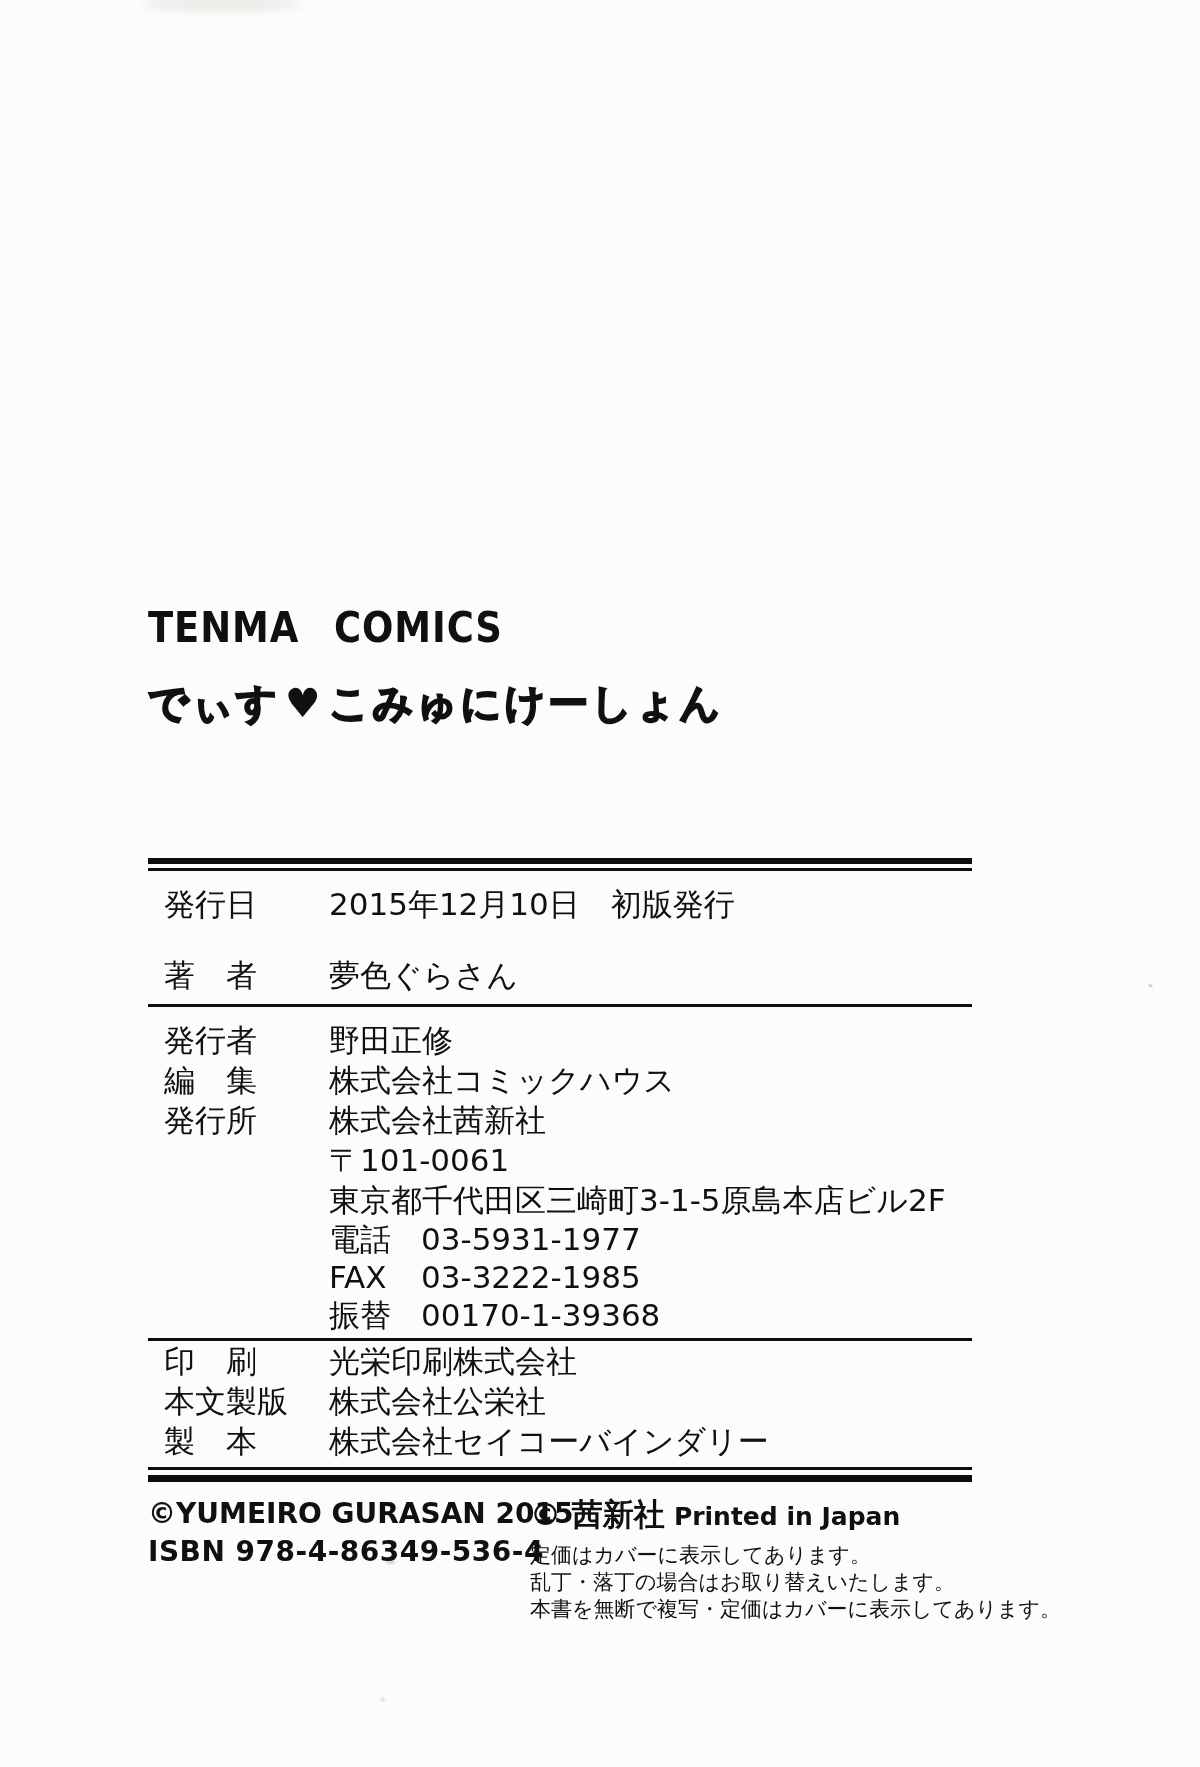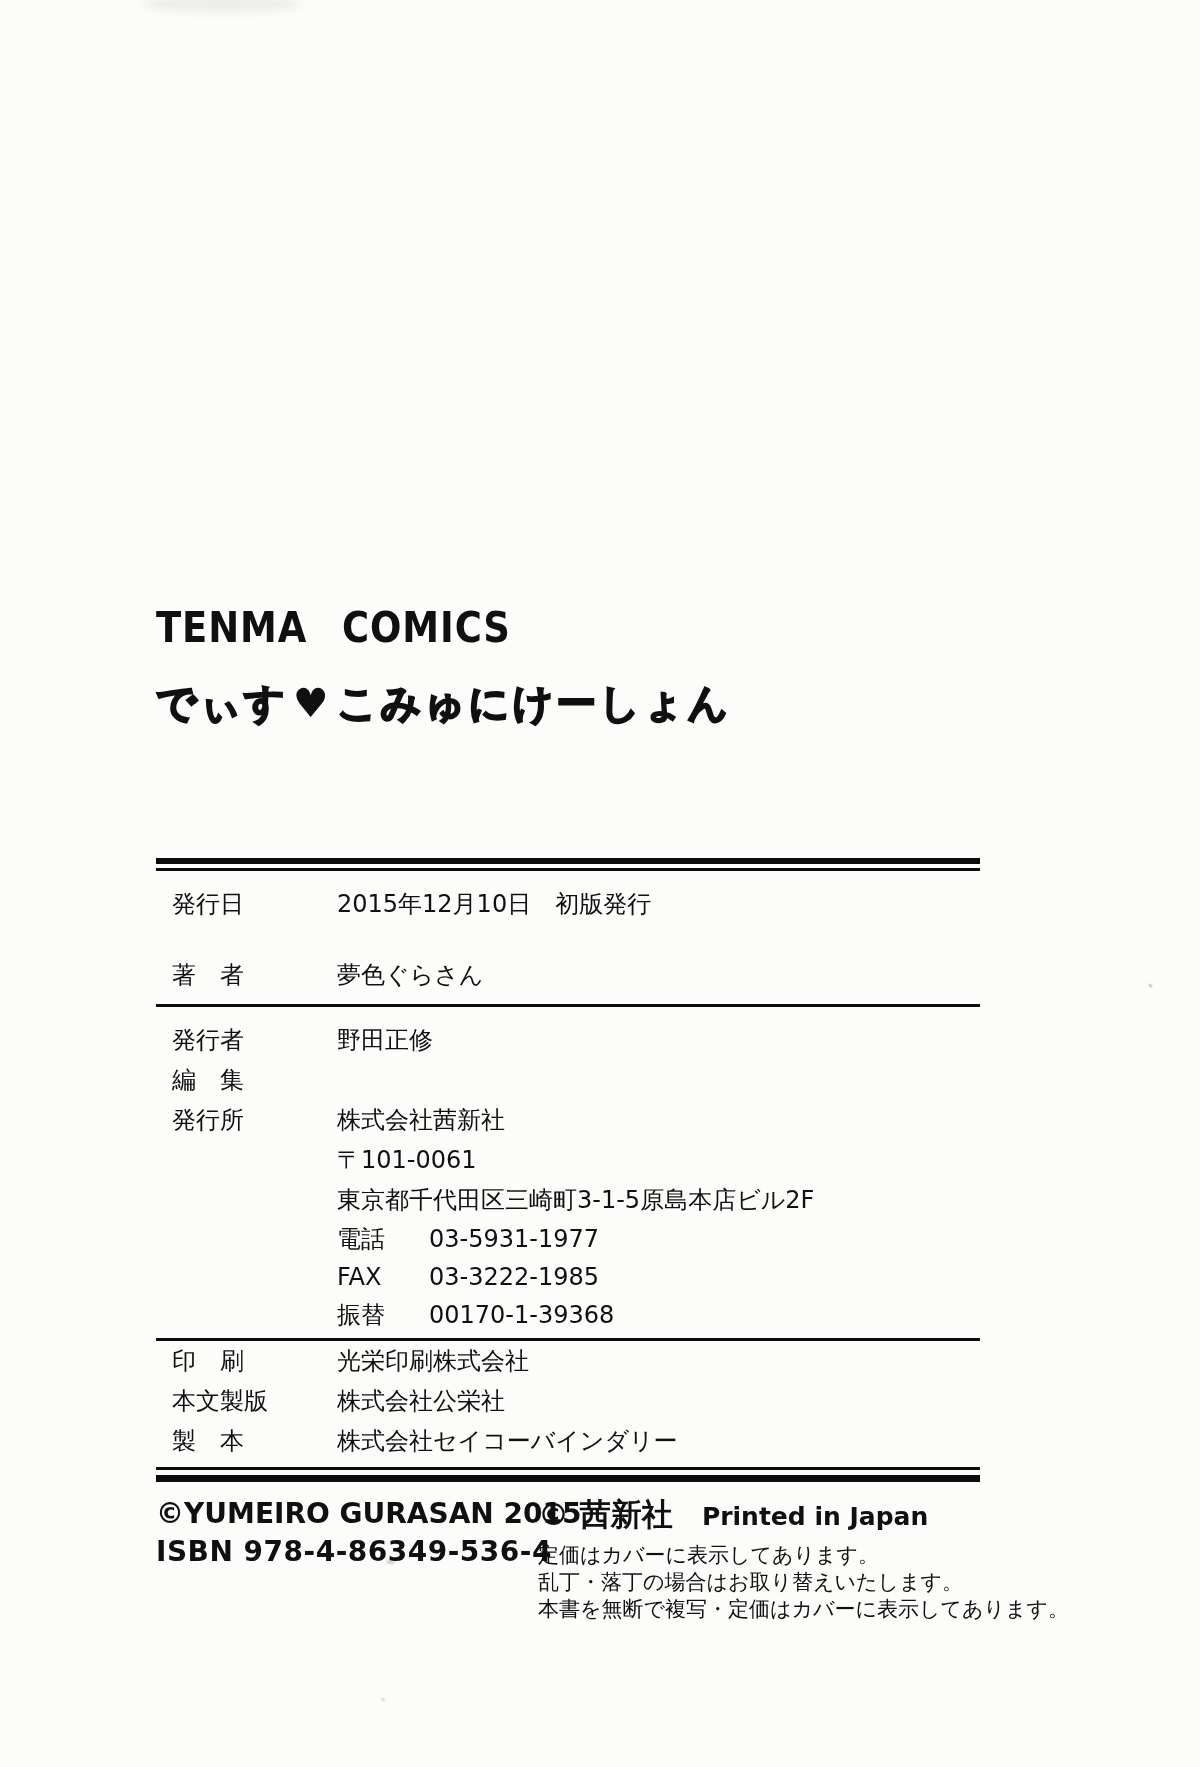"TENMA COMICS" .content { left: 156px -> 148px }
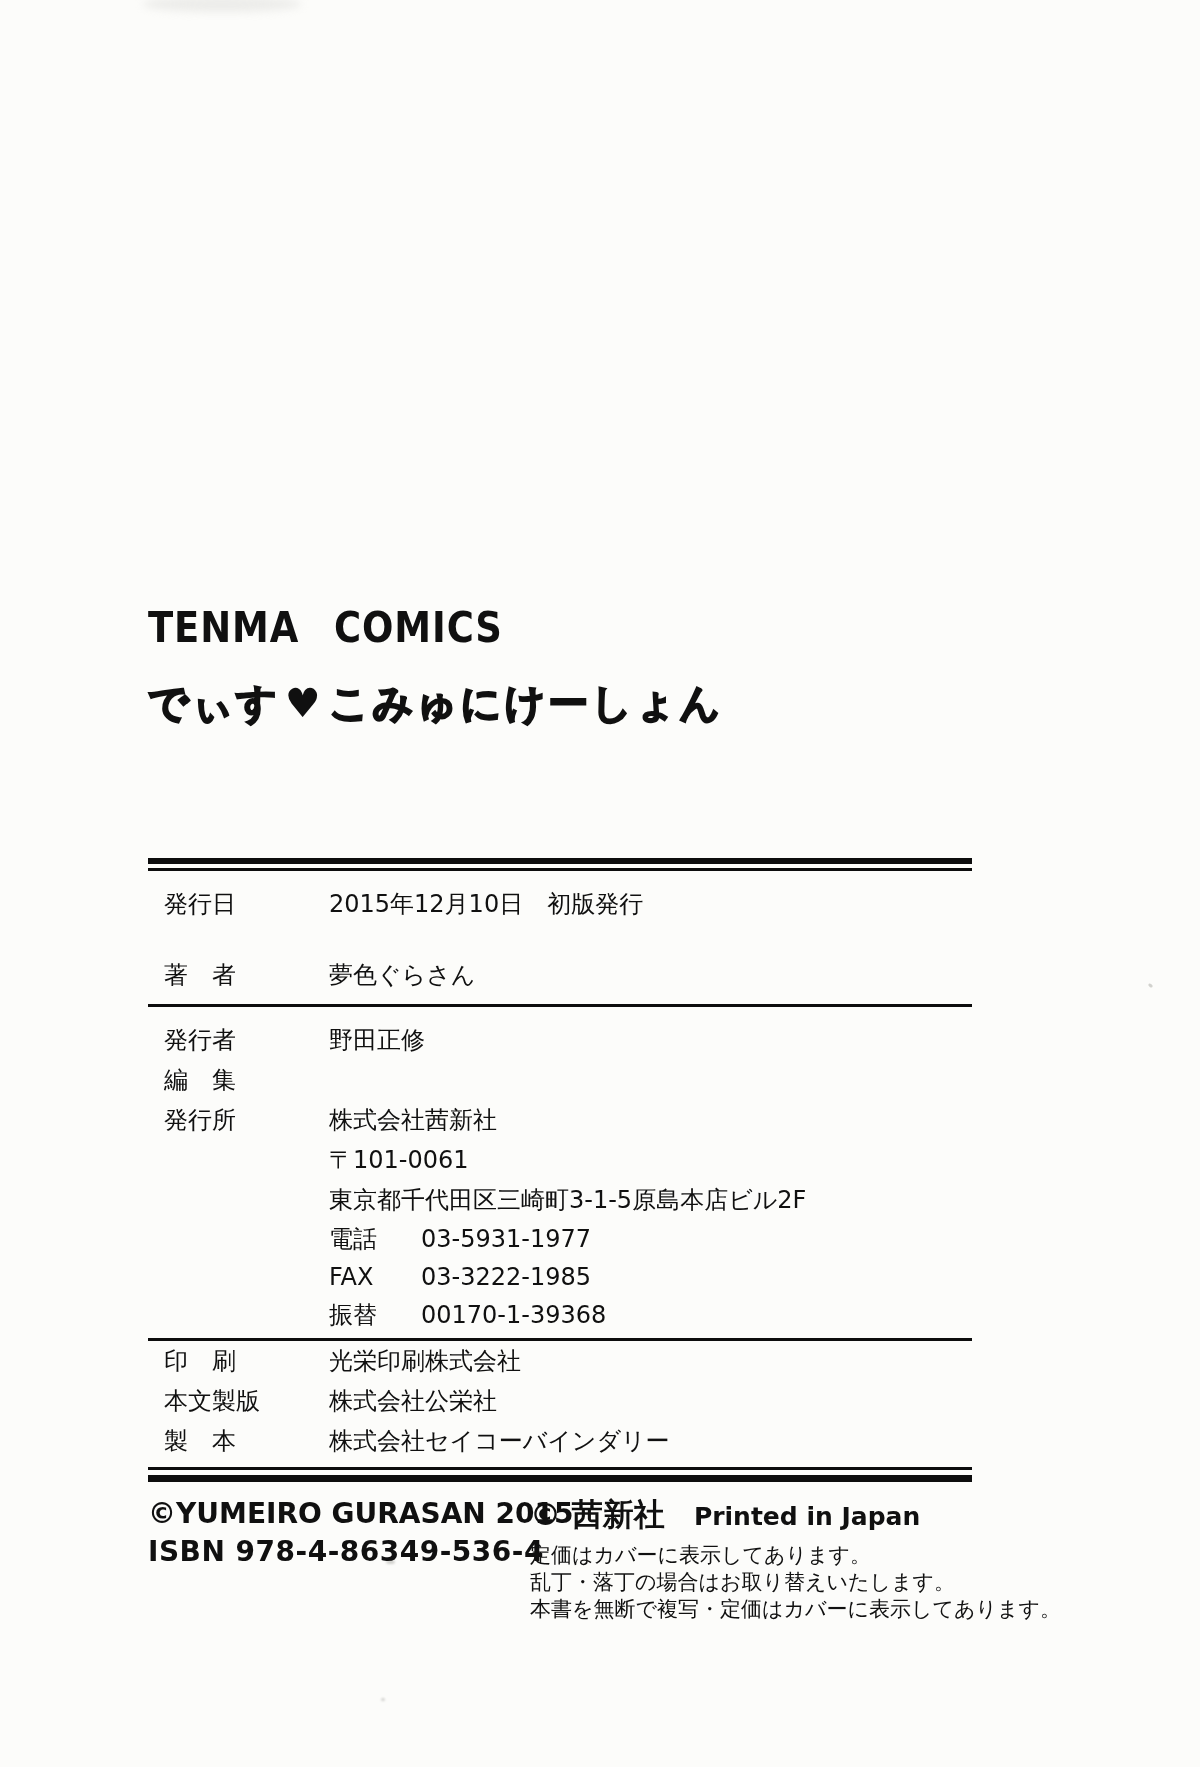"発行日" .sec { font-size: 24px -> 31px }
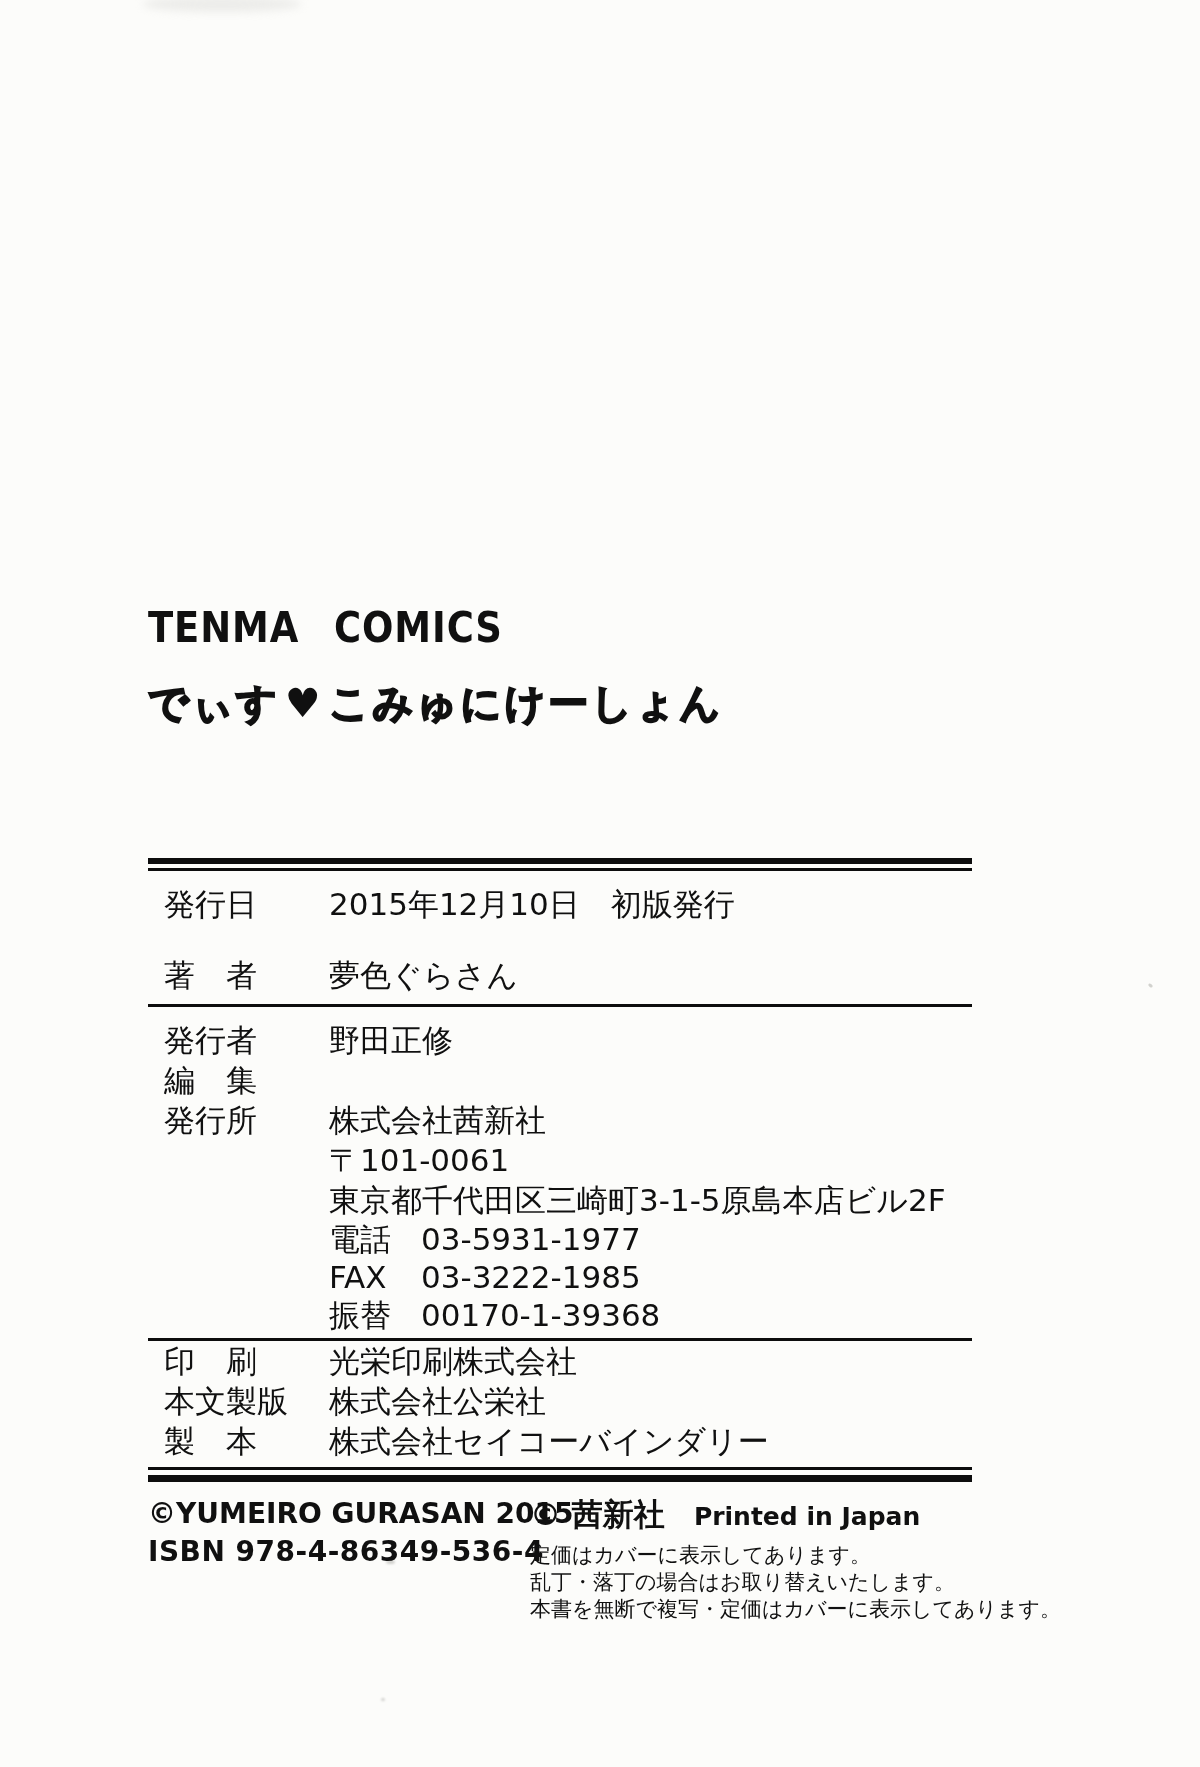"株式会社コミックハウス" span.val { html: none -> <span>株式会社コミックハウス</span> }
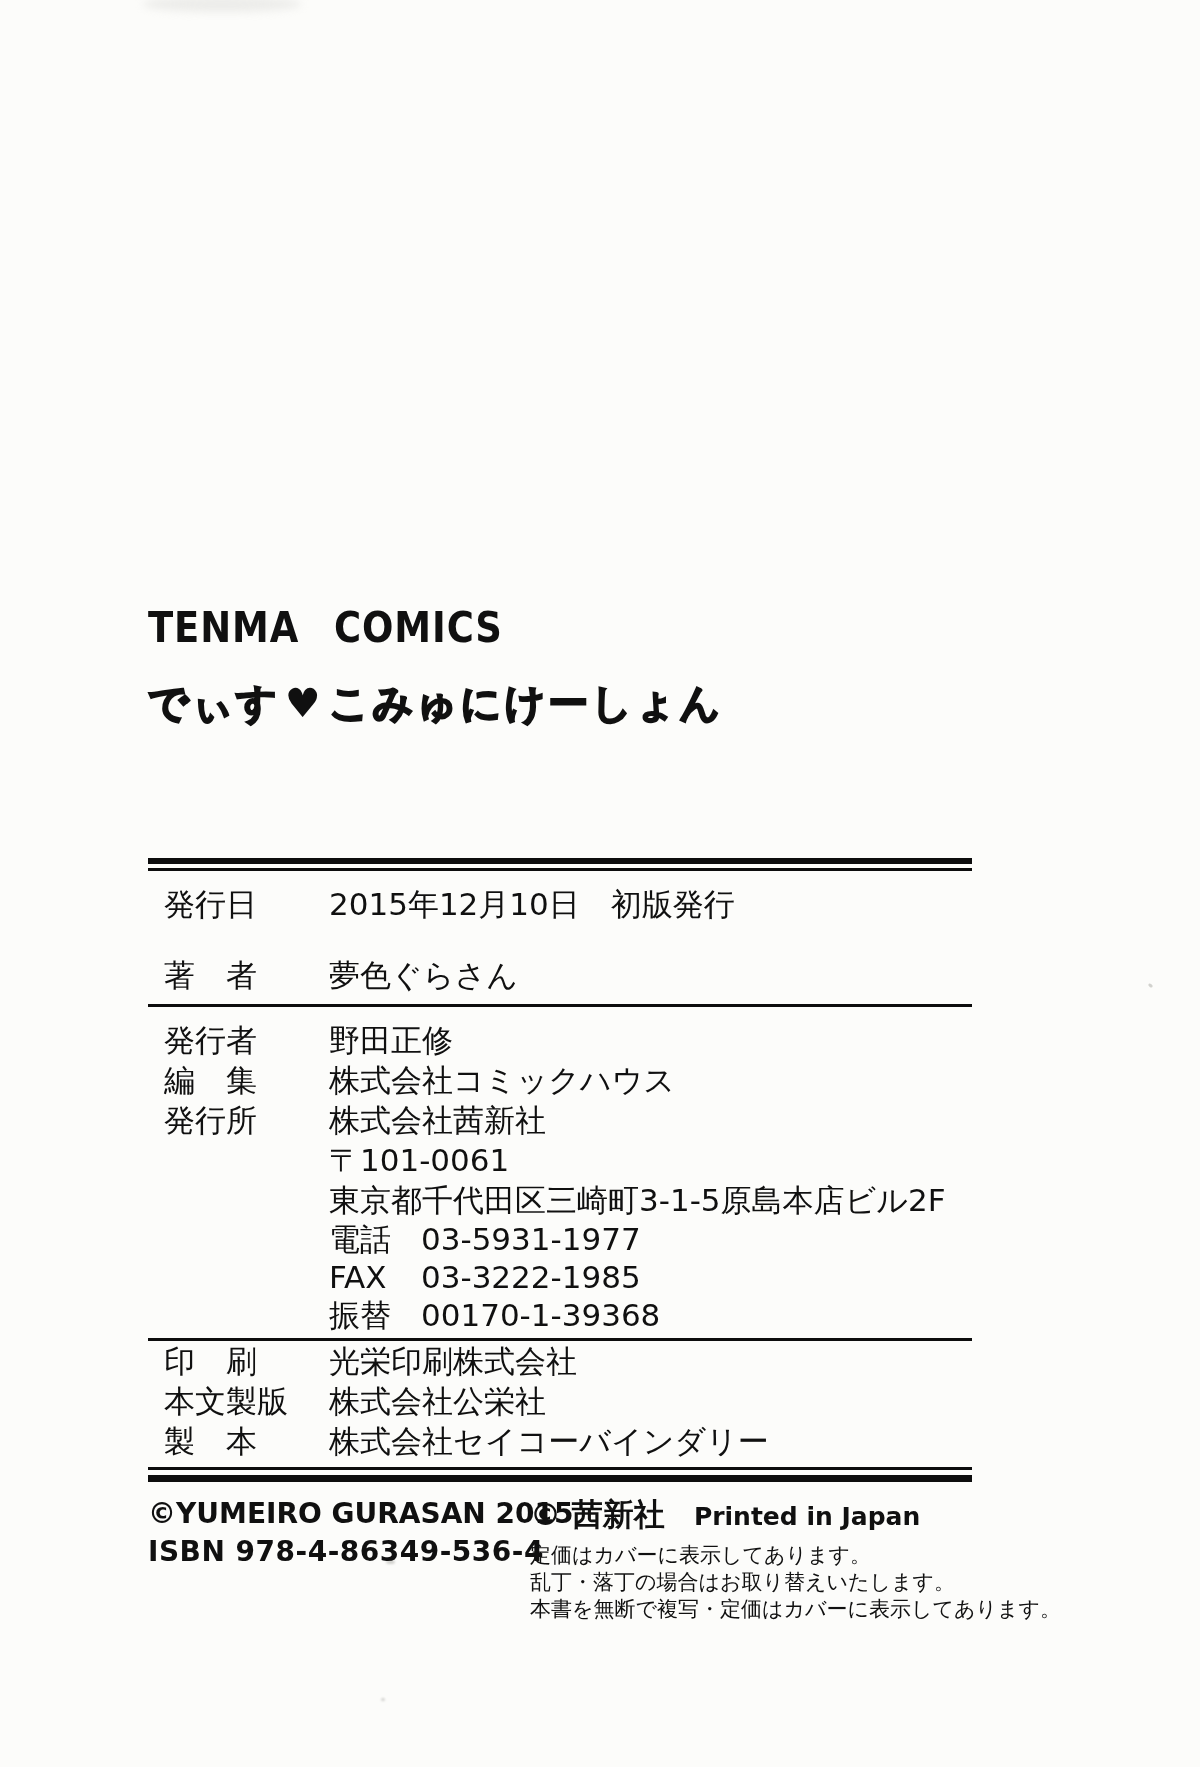"Printed in Japan" .f-right .f-printed { margin-left: 24px -> 4px }
